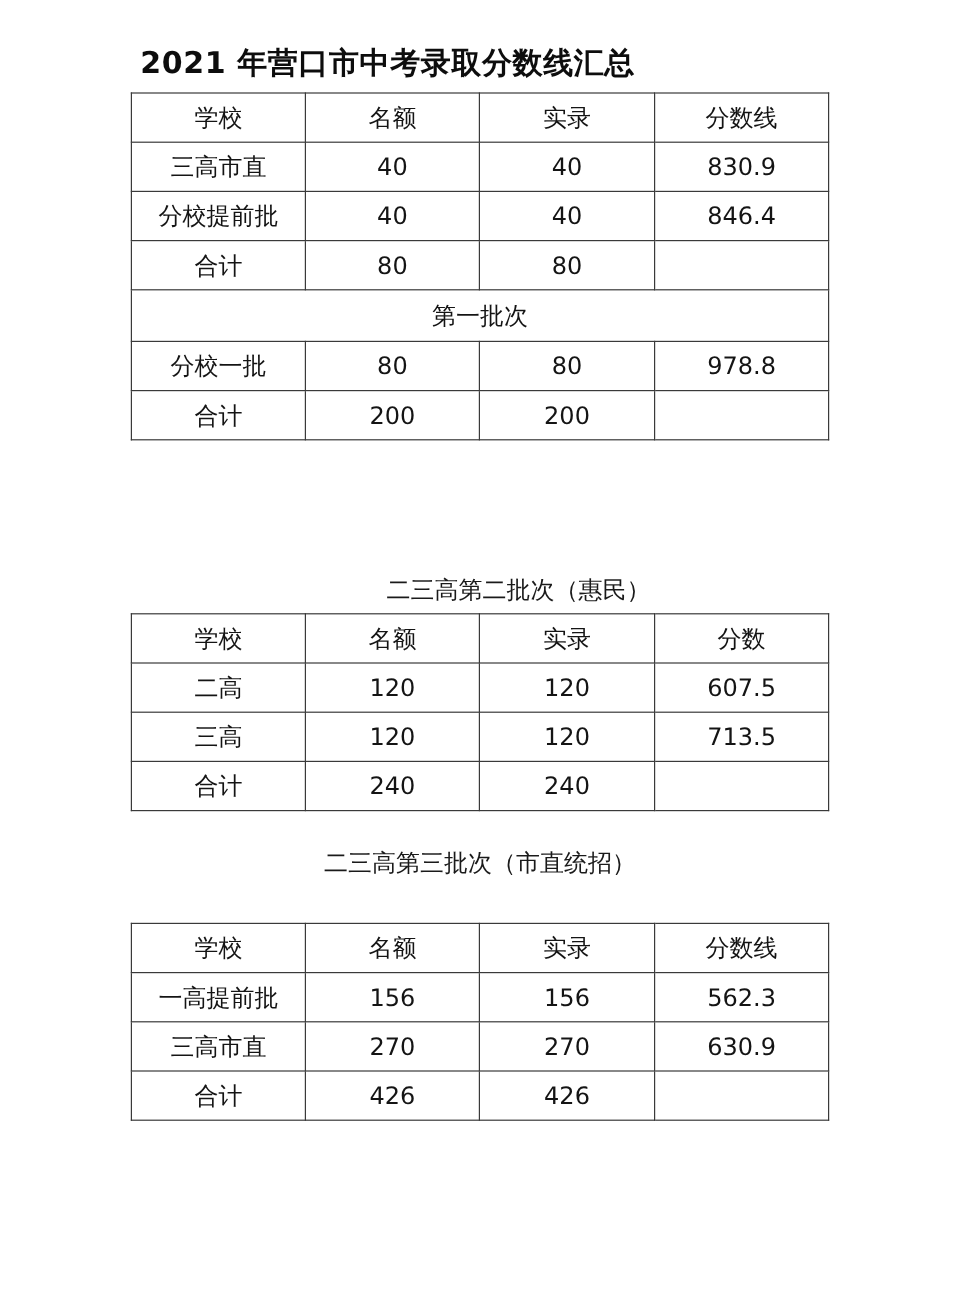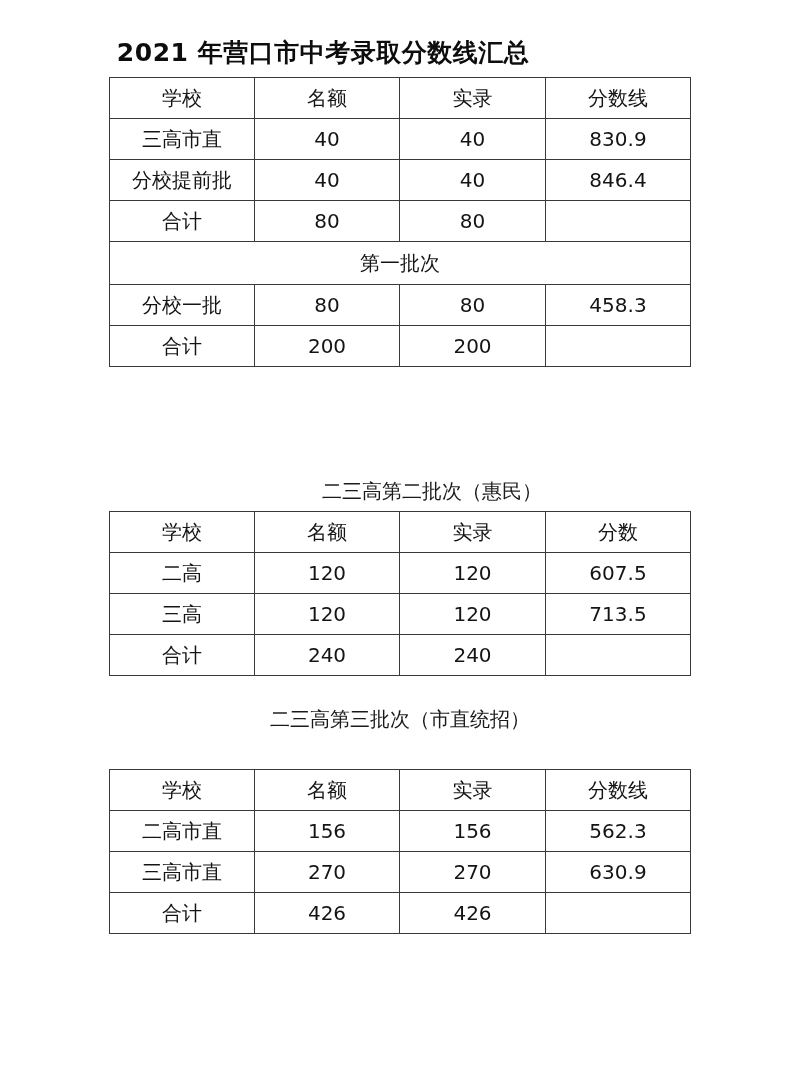"458.3" td { text: 458.3 -> 978.8 }
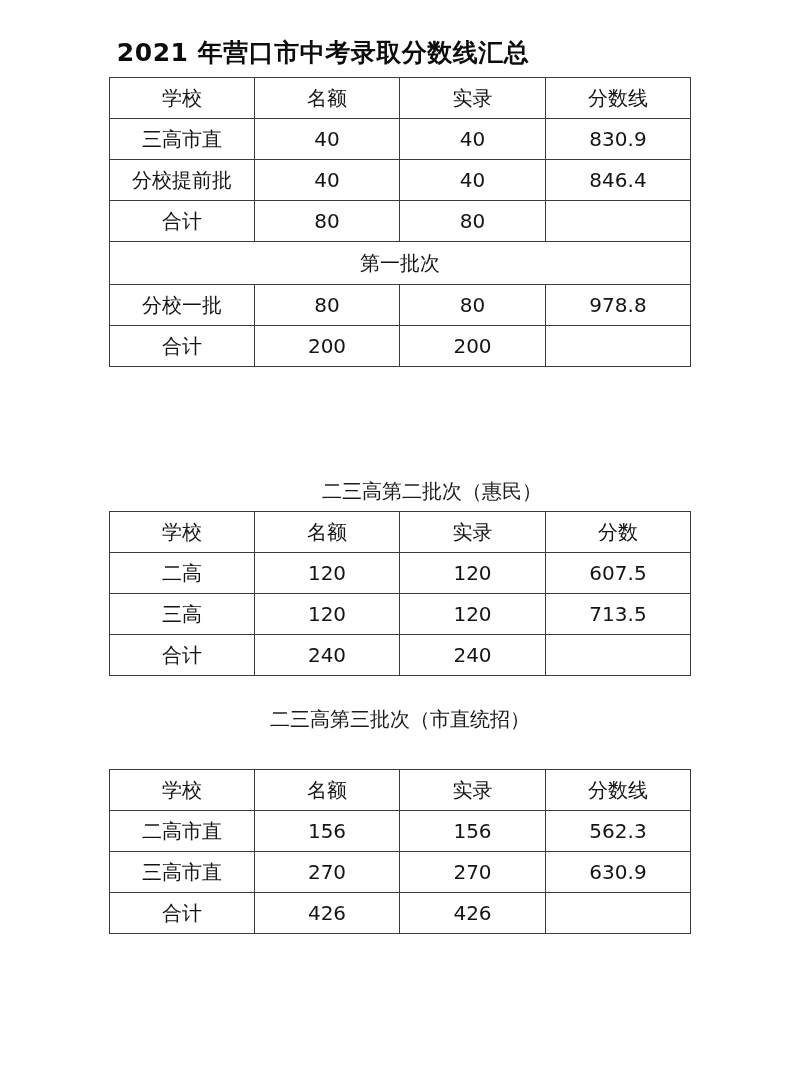"二高市直" td { text: 二高市直 -> 一高提前批 }
